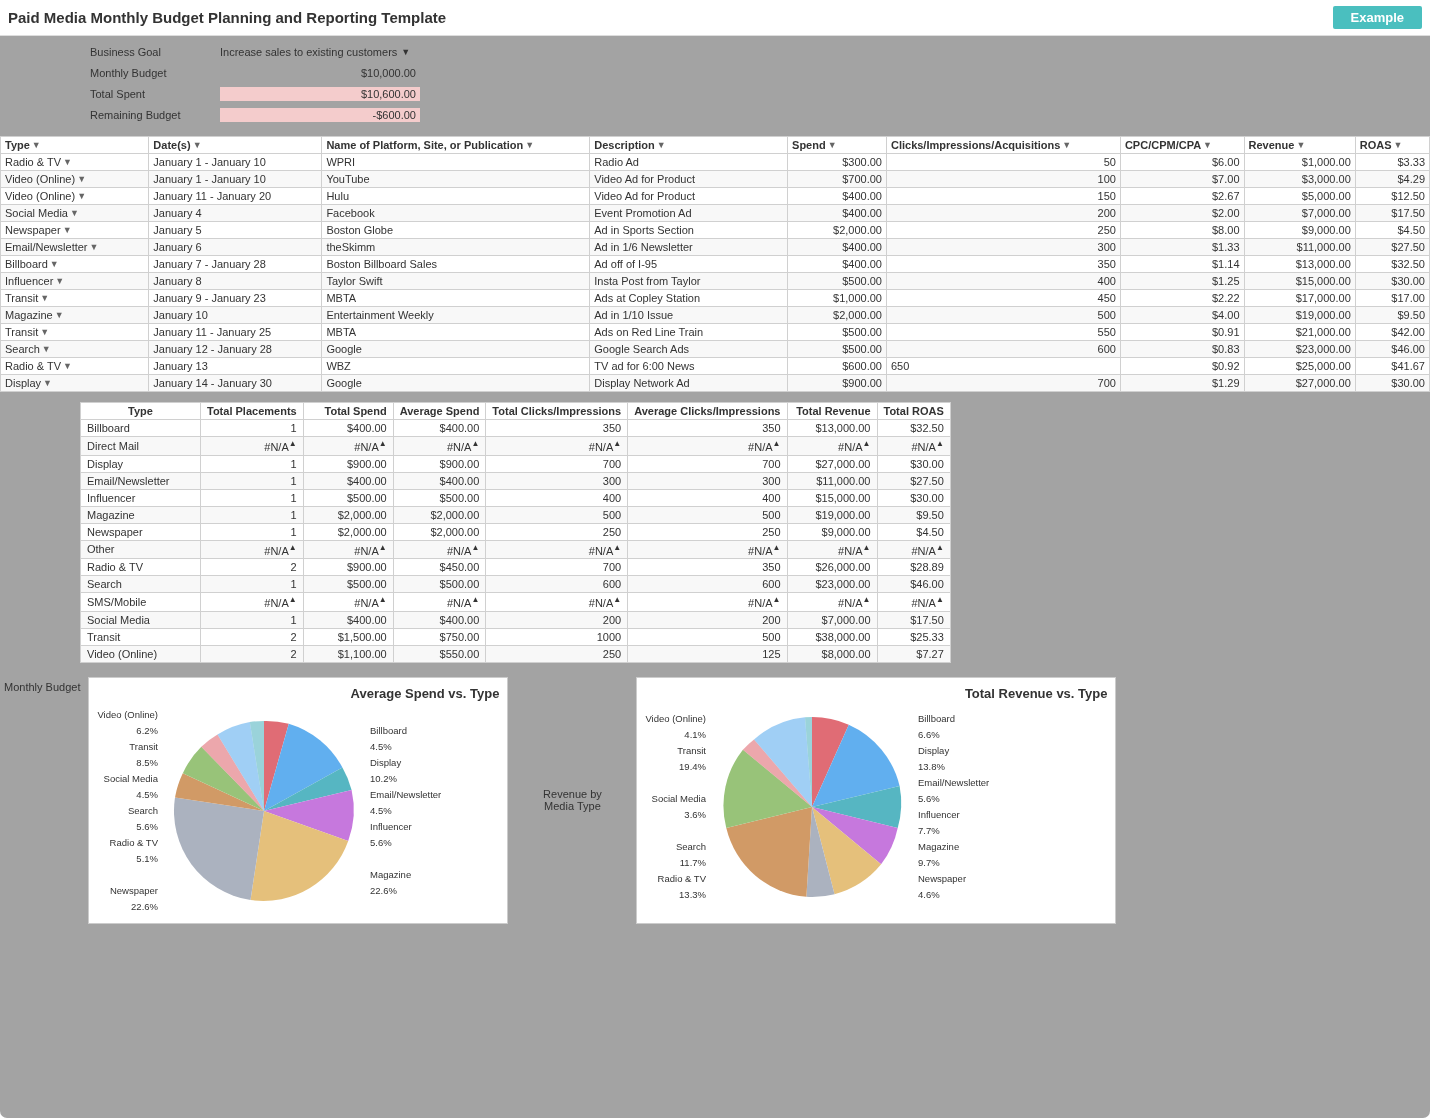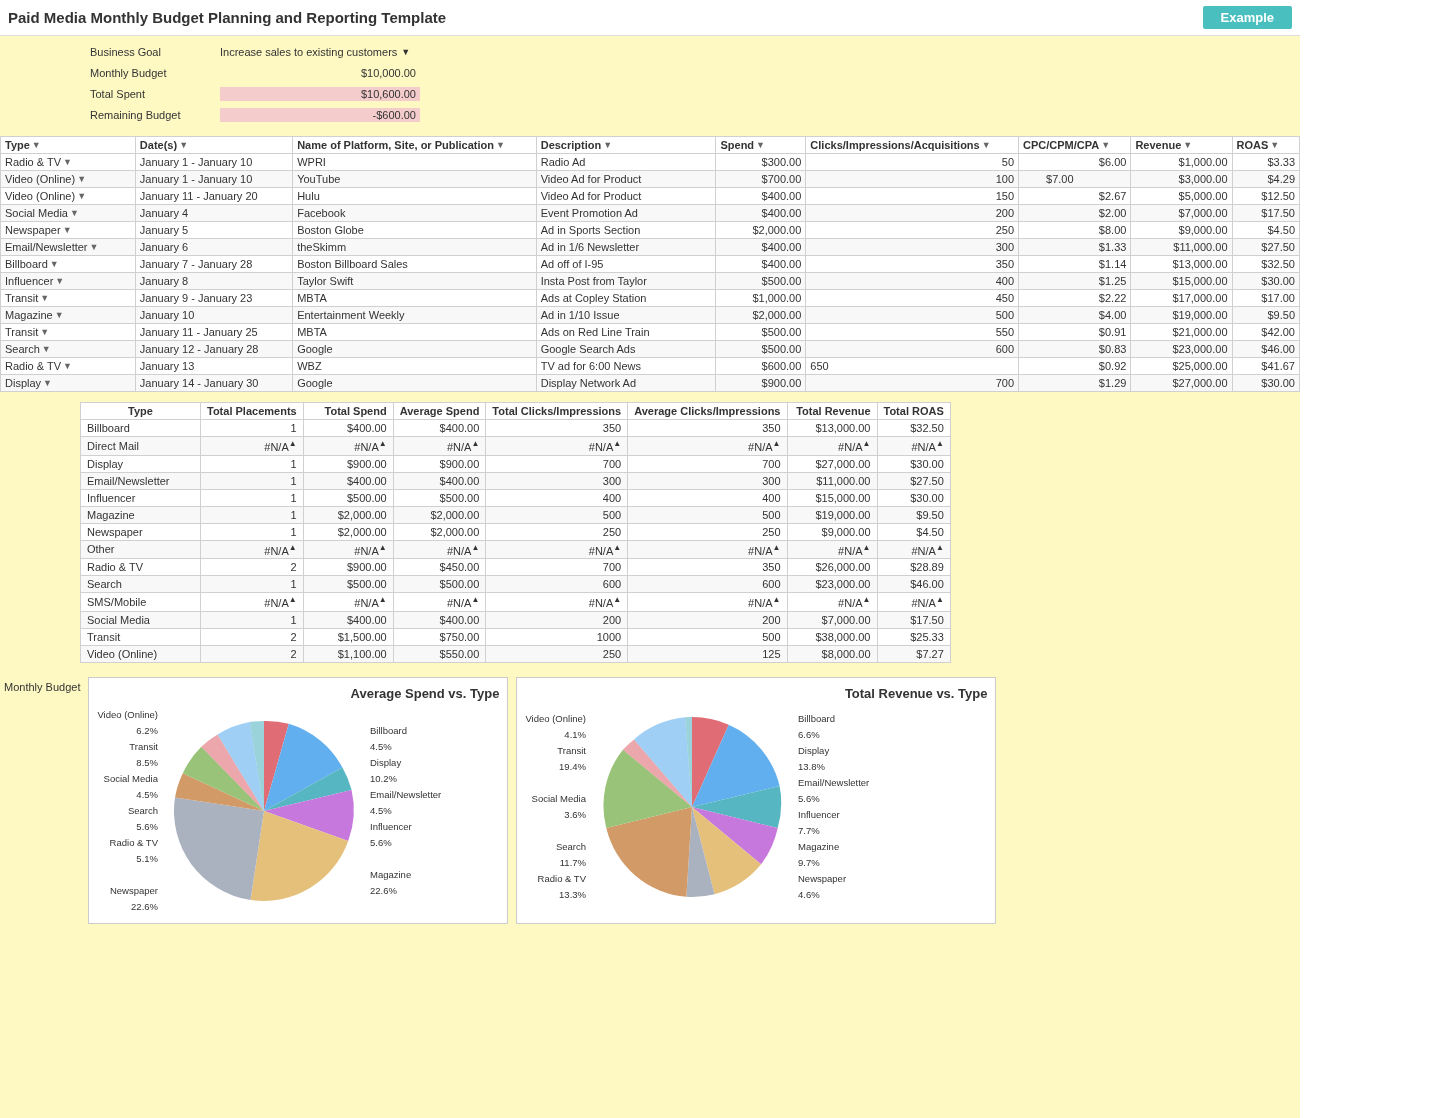"Paid Media Monthly Budget Planning" .page-wrapper { background: #fef9c3 -> #a3a3a3; border-radius: none -> 7px; width: 1300px -> 1430px }
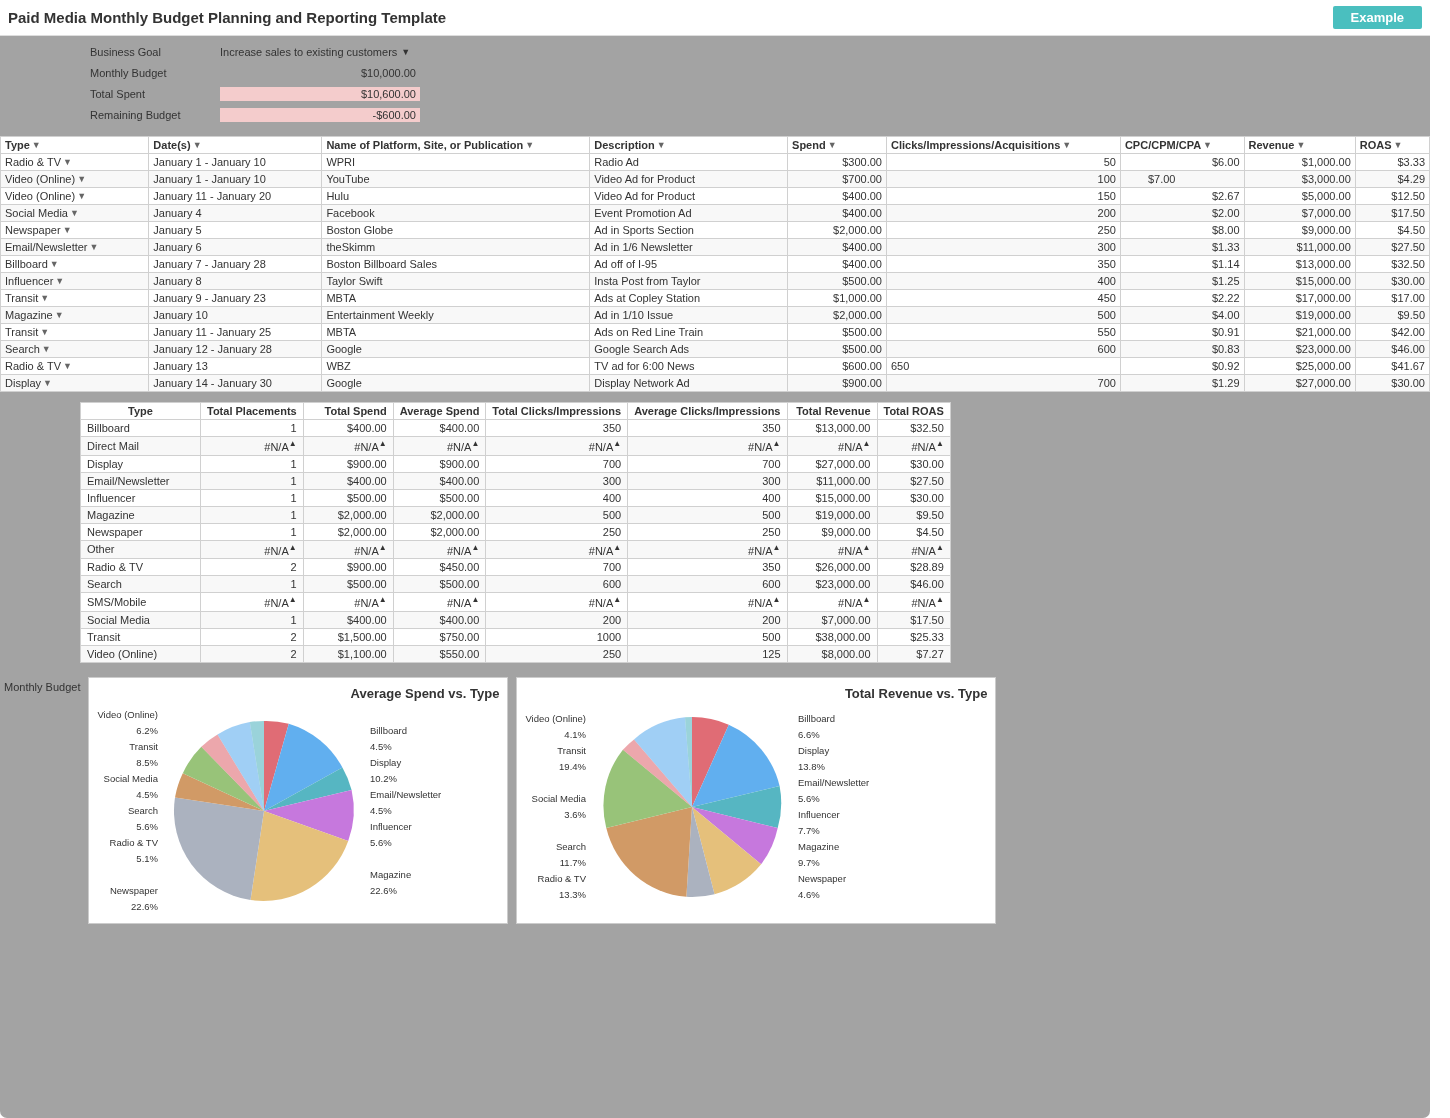"$7.00" td { text-align: none -> right }
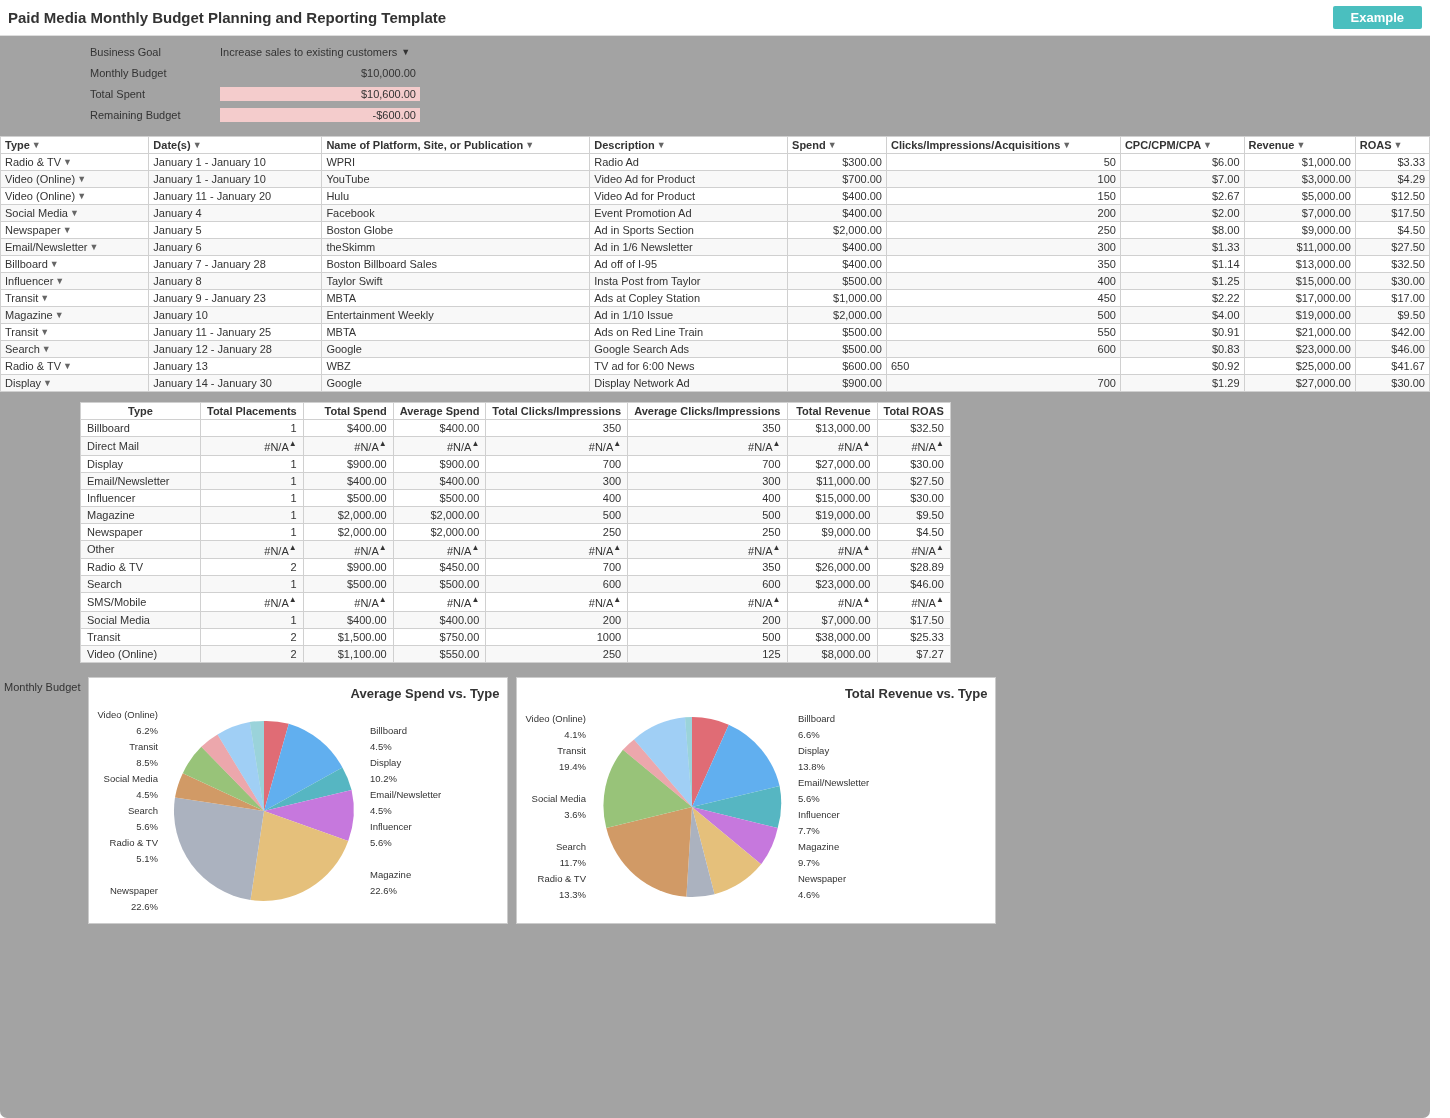"Revenue by Media Type" div { html: none -> <div> <div>Revenue by Media Type</div> </div> }
